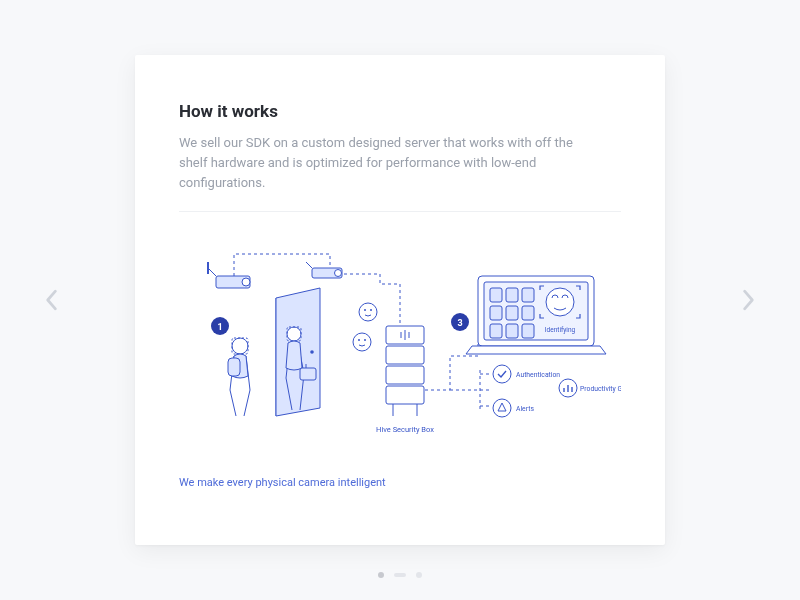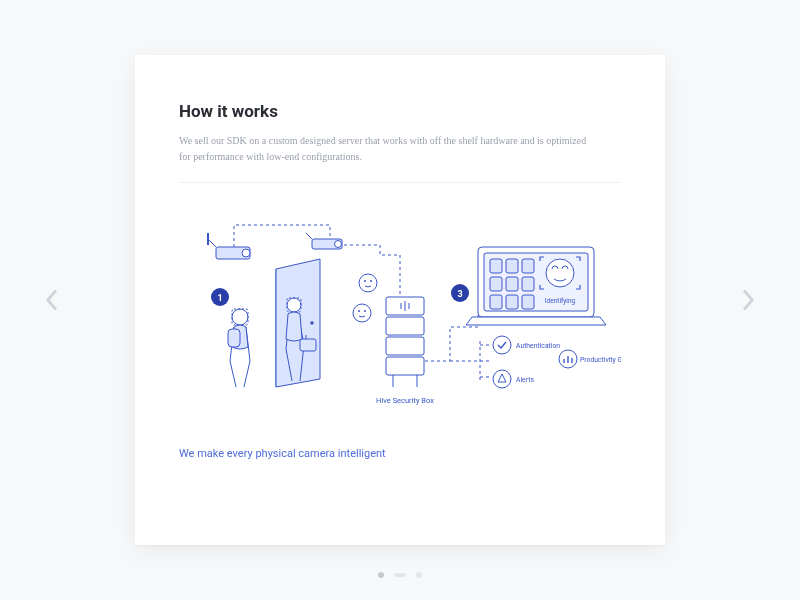"We sell our SDK on" .desc { font-family: Liberation Serif, serif -> none; font-size: 10px -> 13px }
